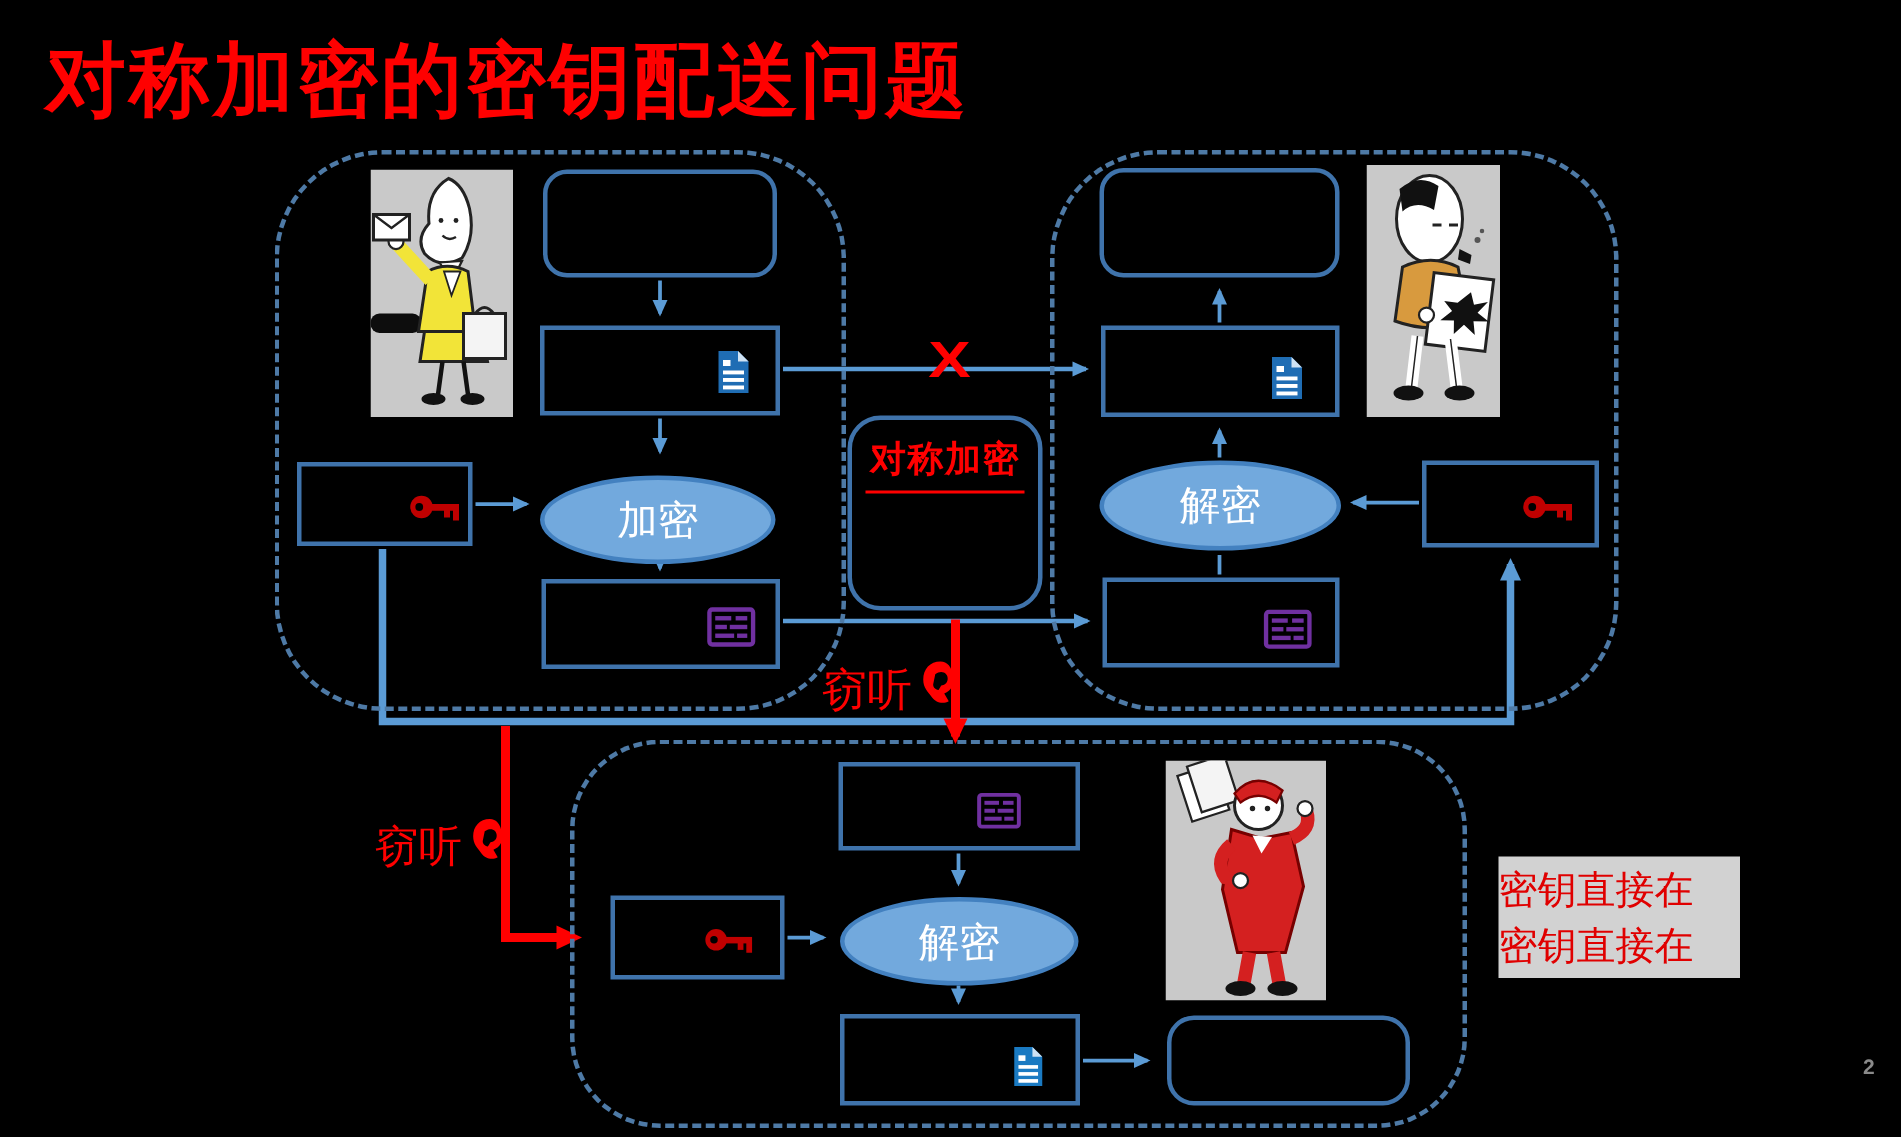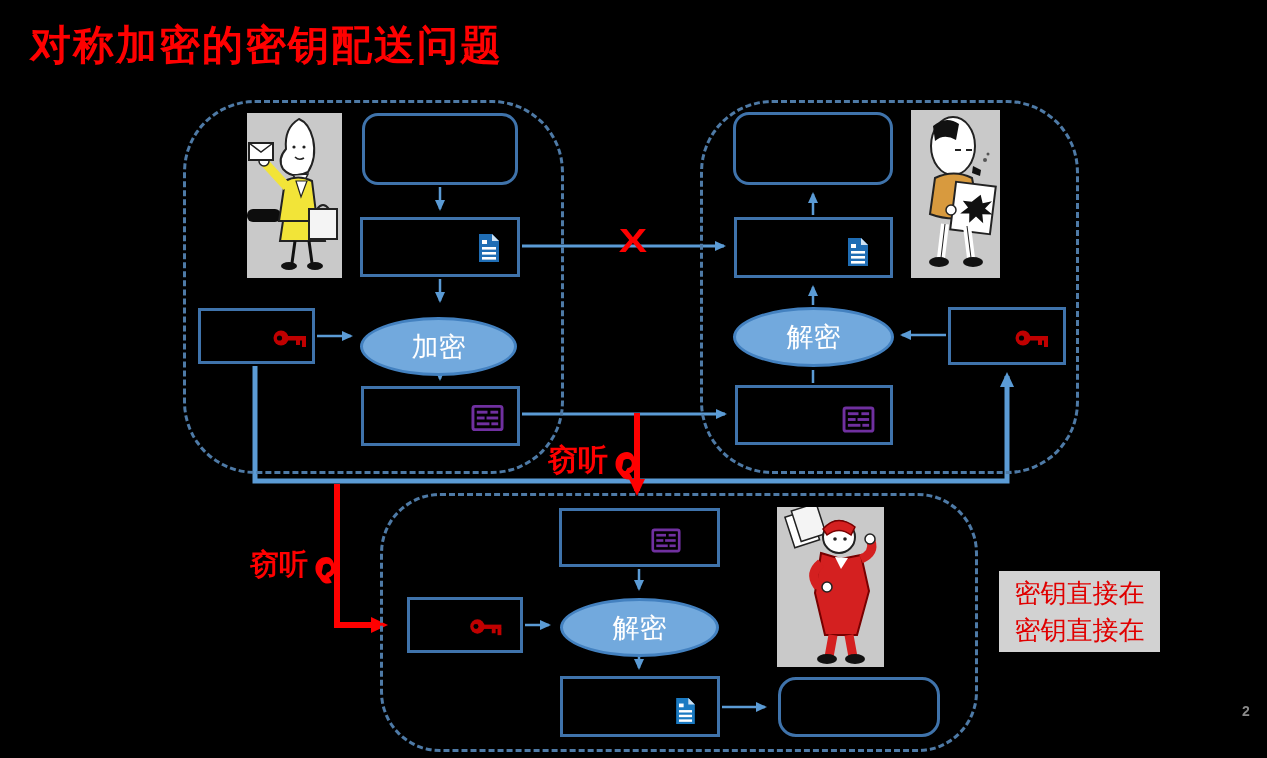"对称加密的密钥配送问题" #title { font-size: 41px -> 54px }
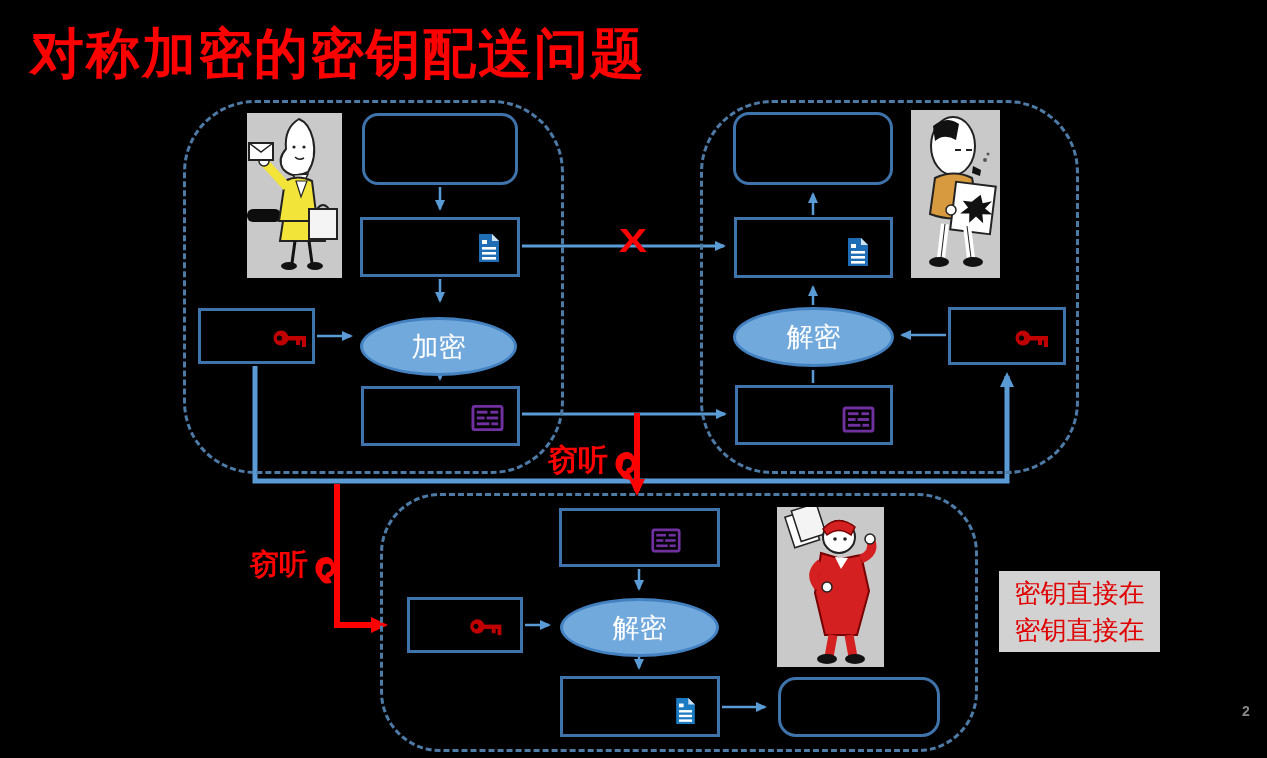"对称加密" div.box { html: none -> <div> <span>对称加密</span> <span></span> </div> }
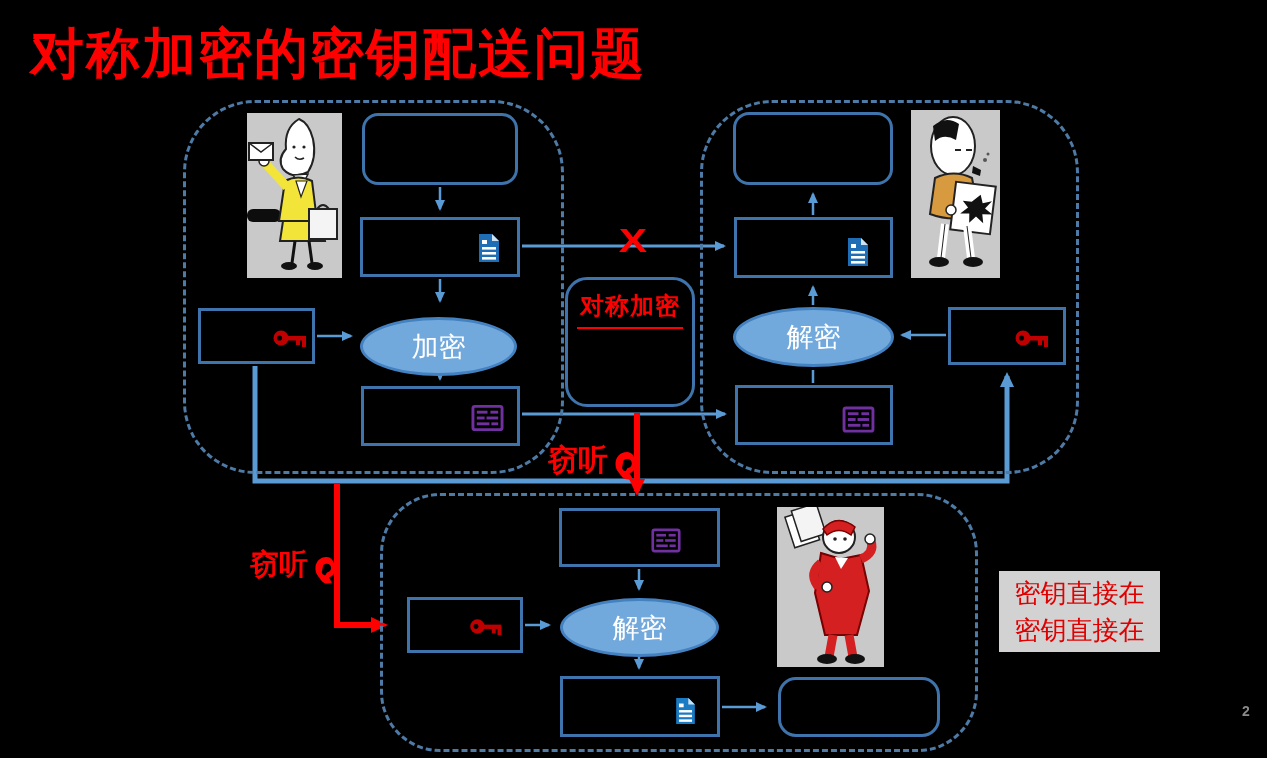"窃听" .eaves { align-items: flex-end -> flex-start; font-weight: 700 -> 400 }
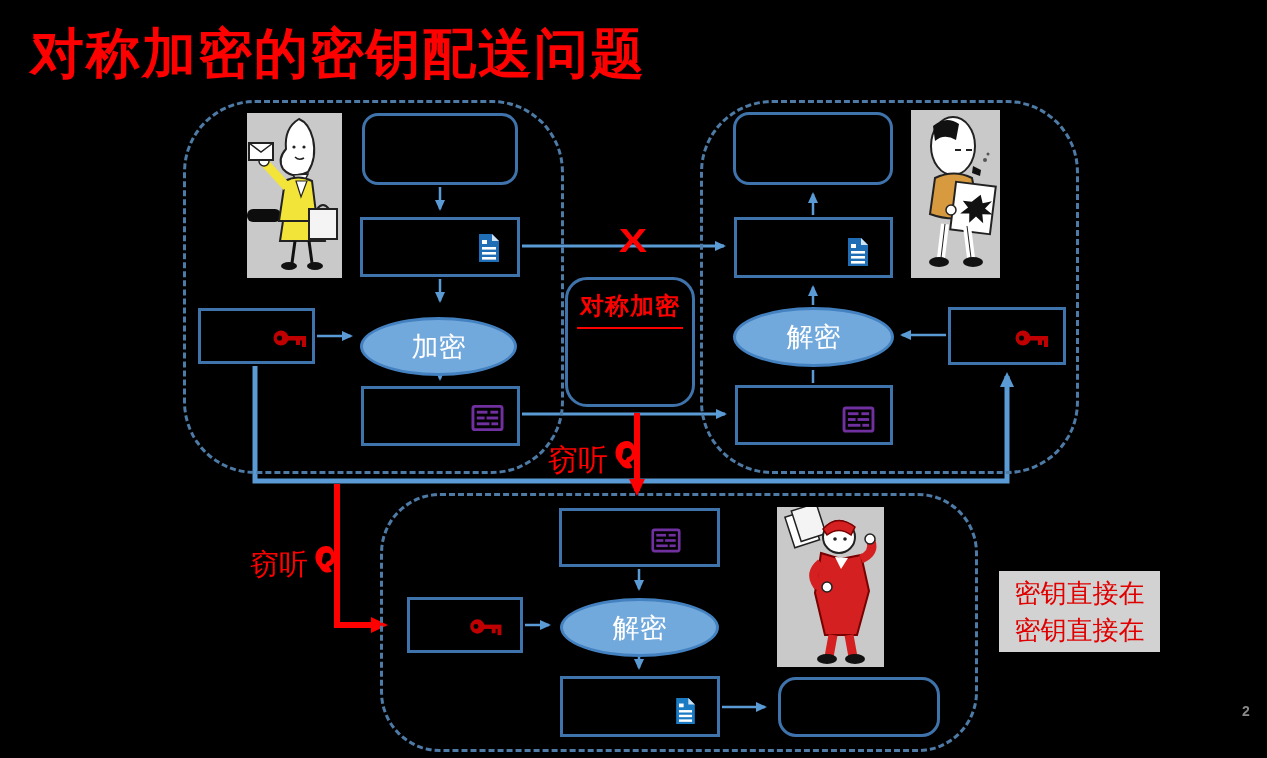"密钥直接在" #note { text-align: center -> left }
